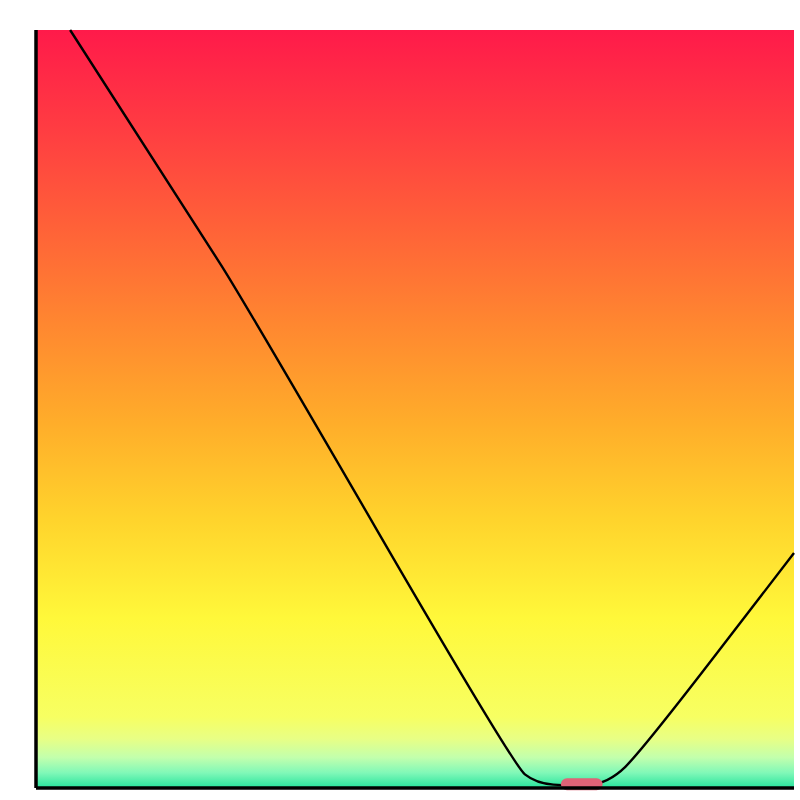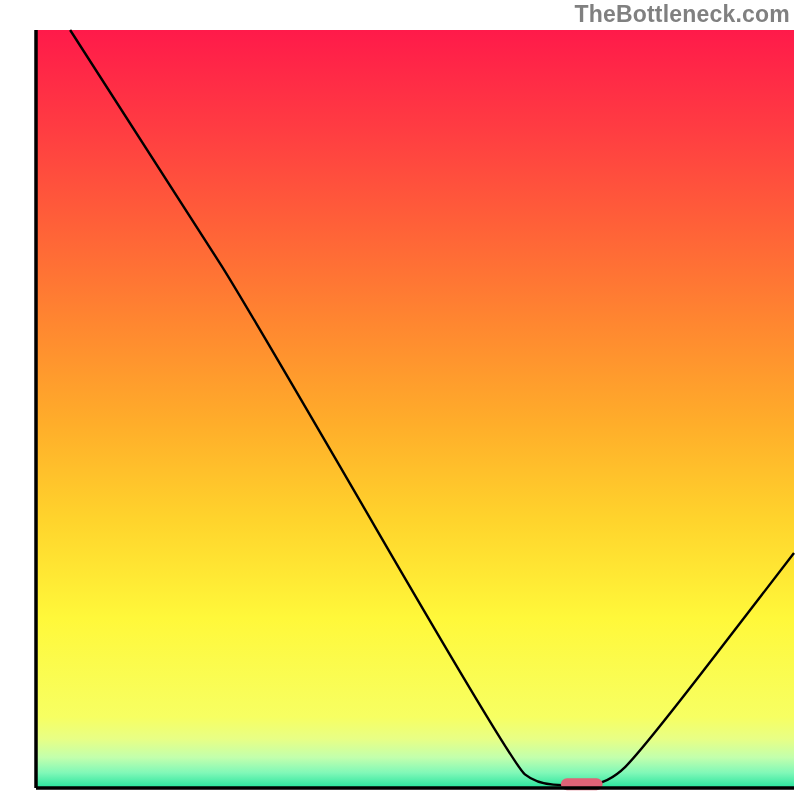"TheBottleneck.com" div.watermark { html: <div>TheBottleneck.com</div> -> none }
